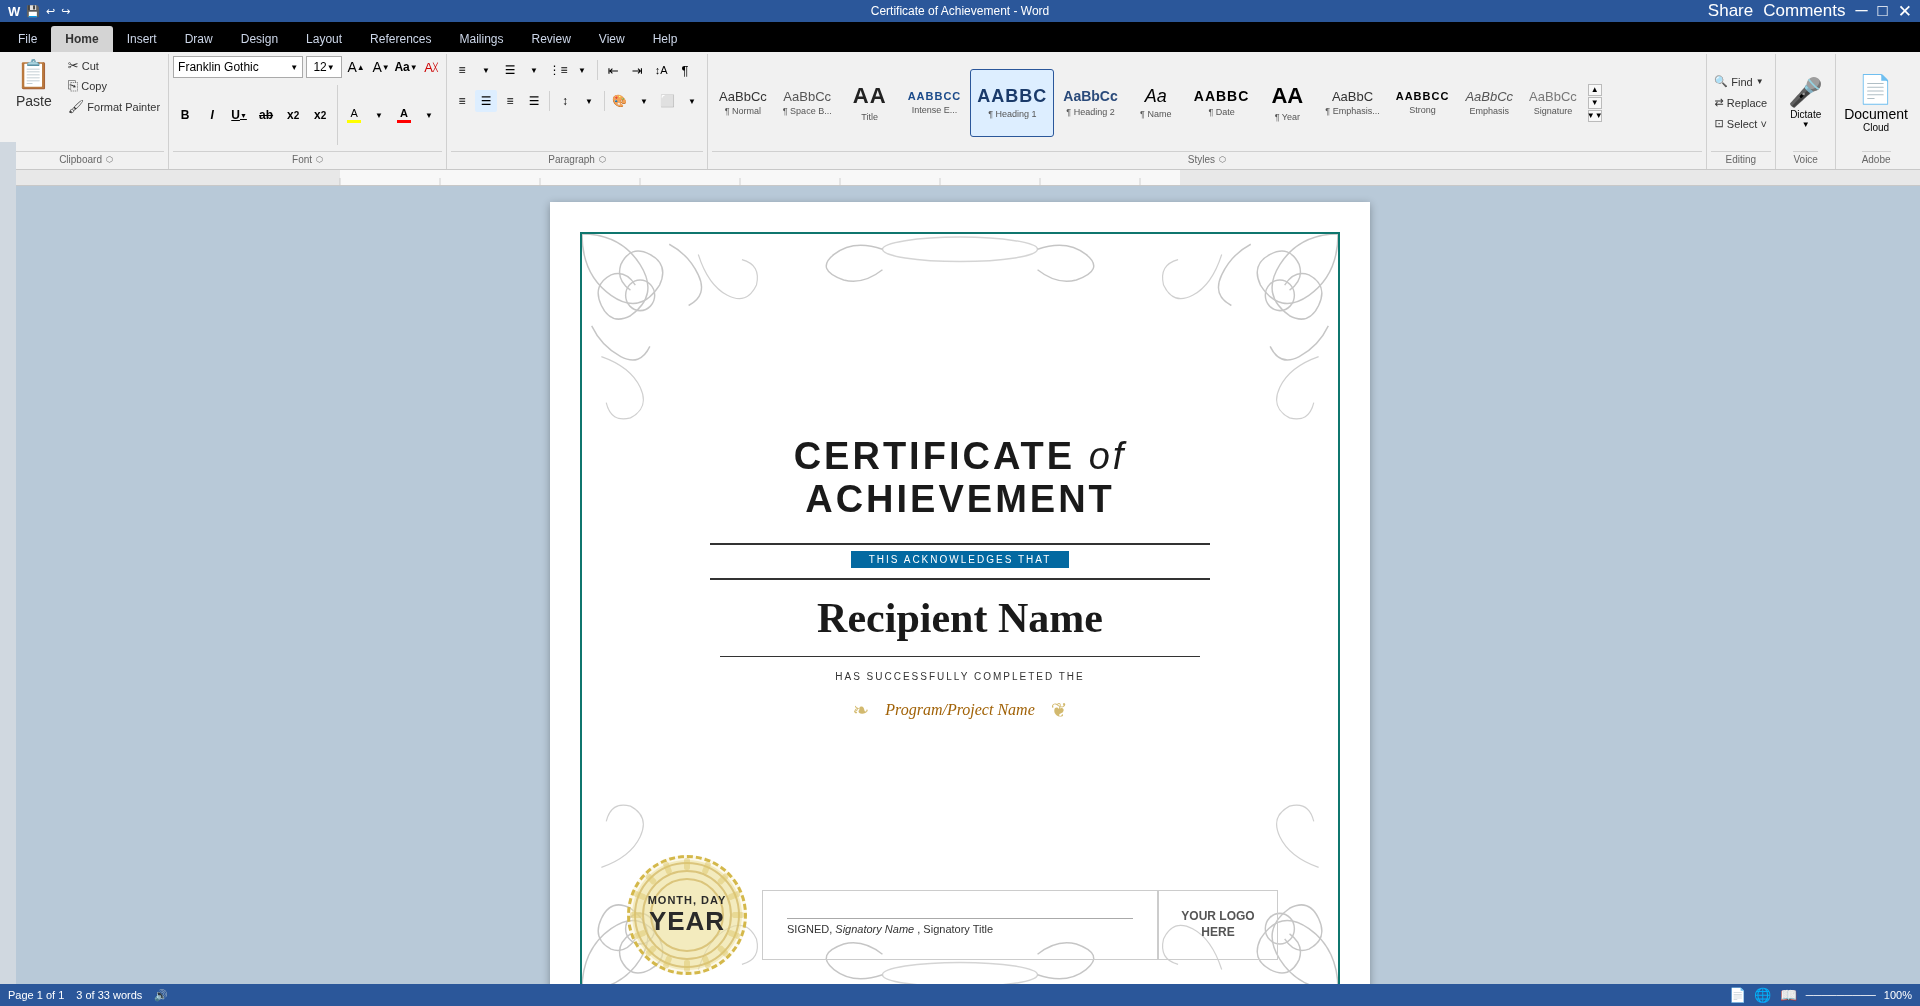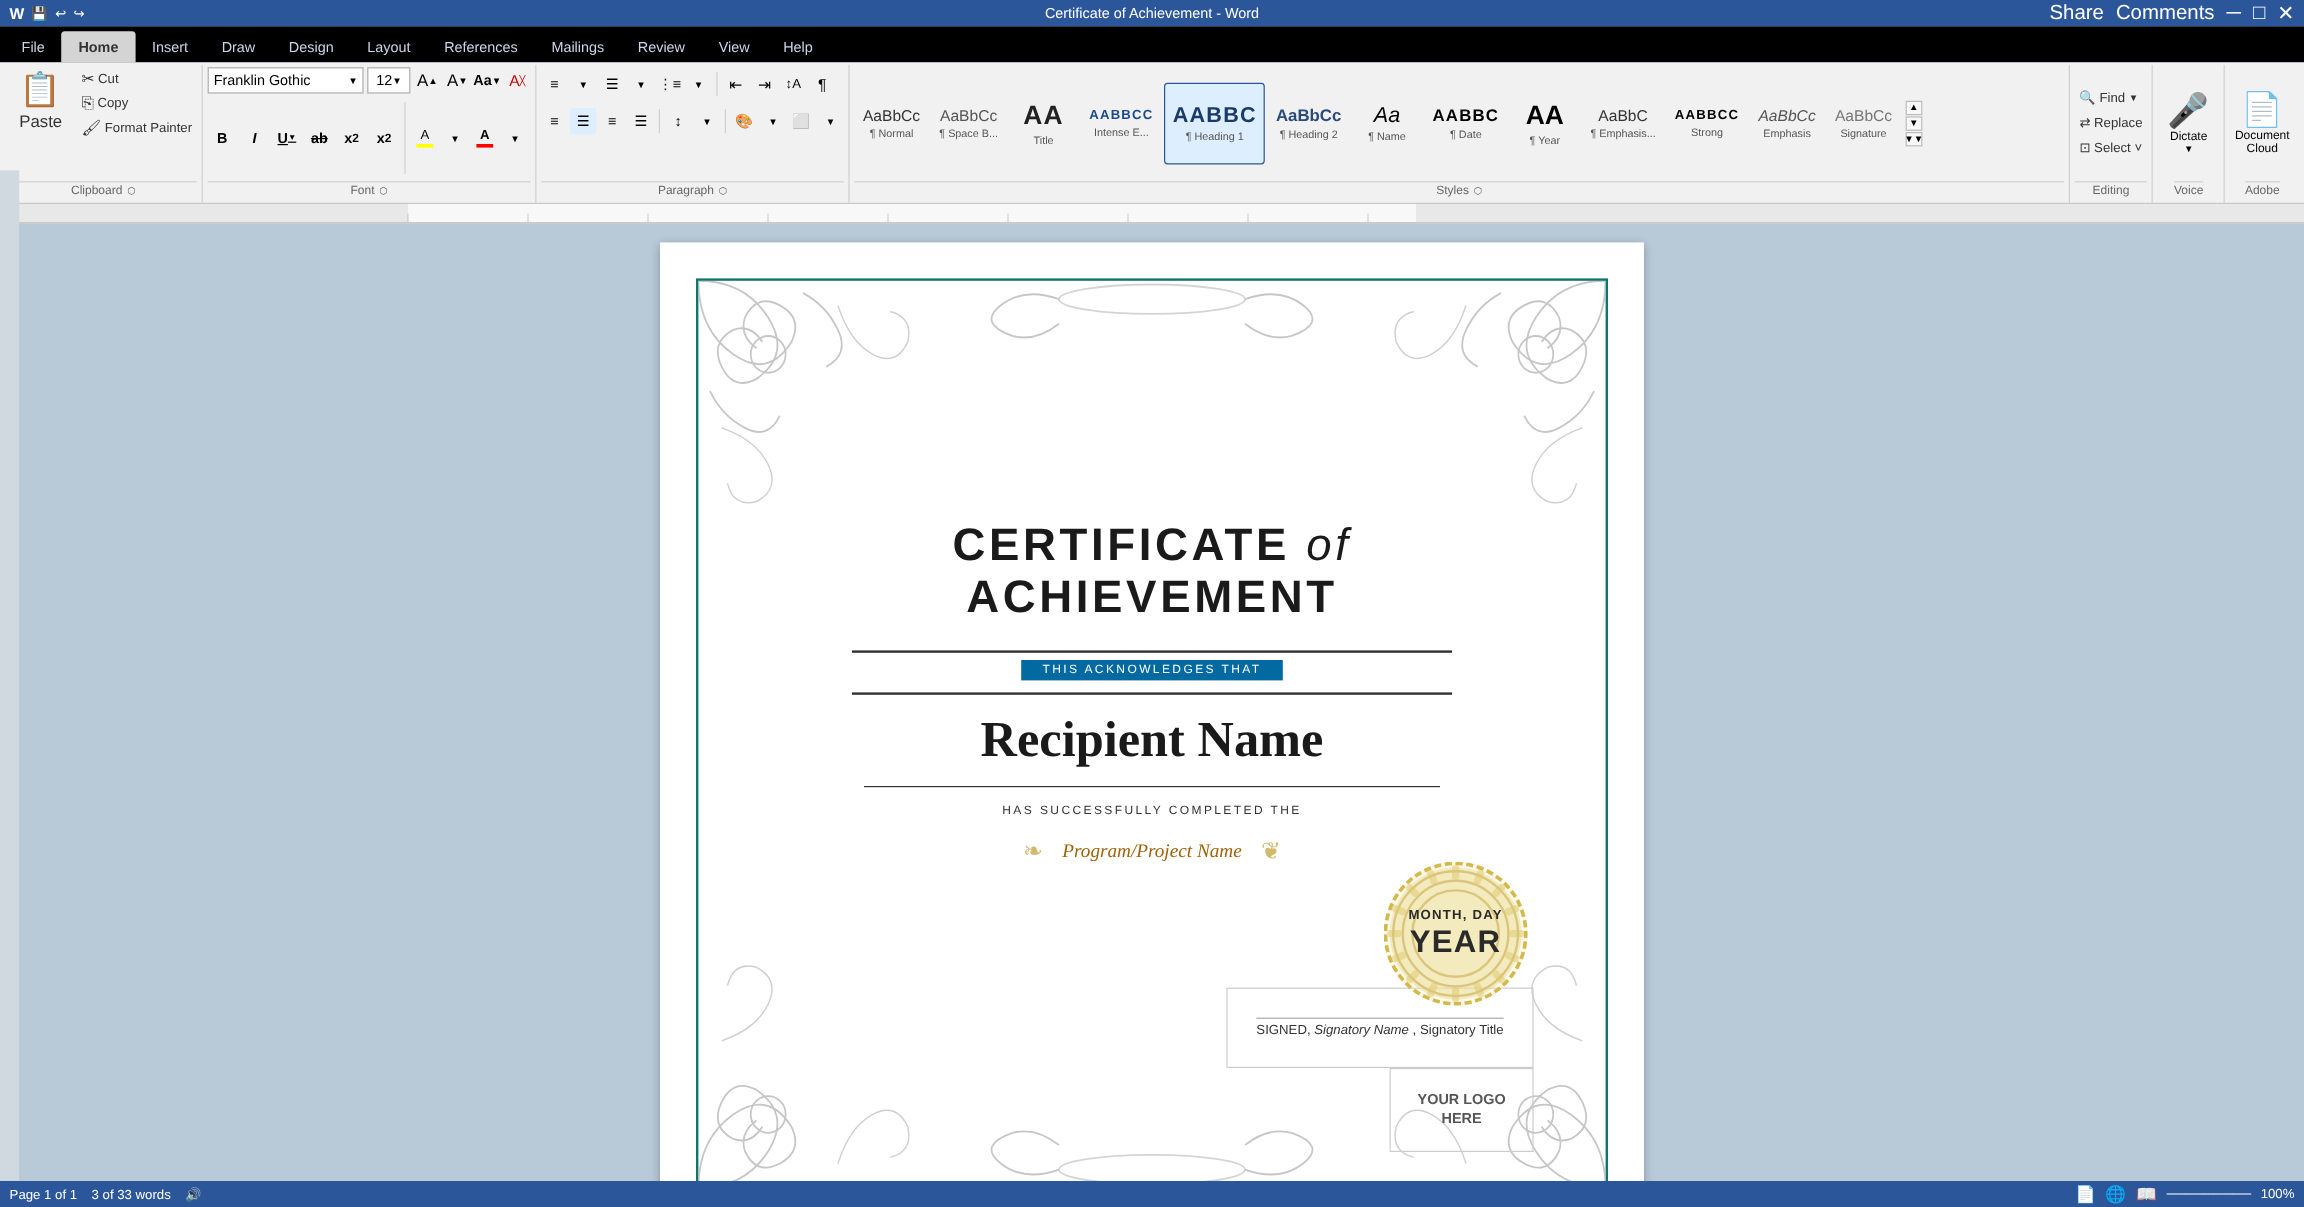"Document" span { font-size: 10px -> 14px }
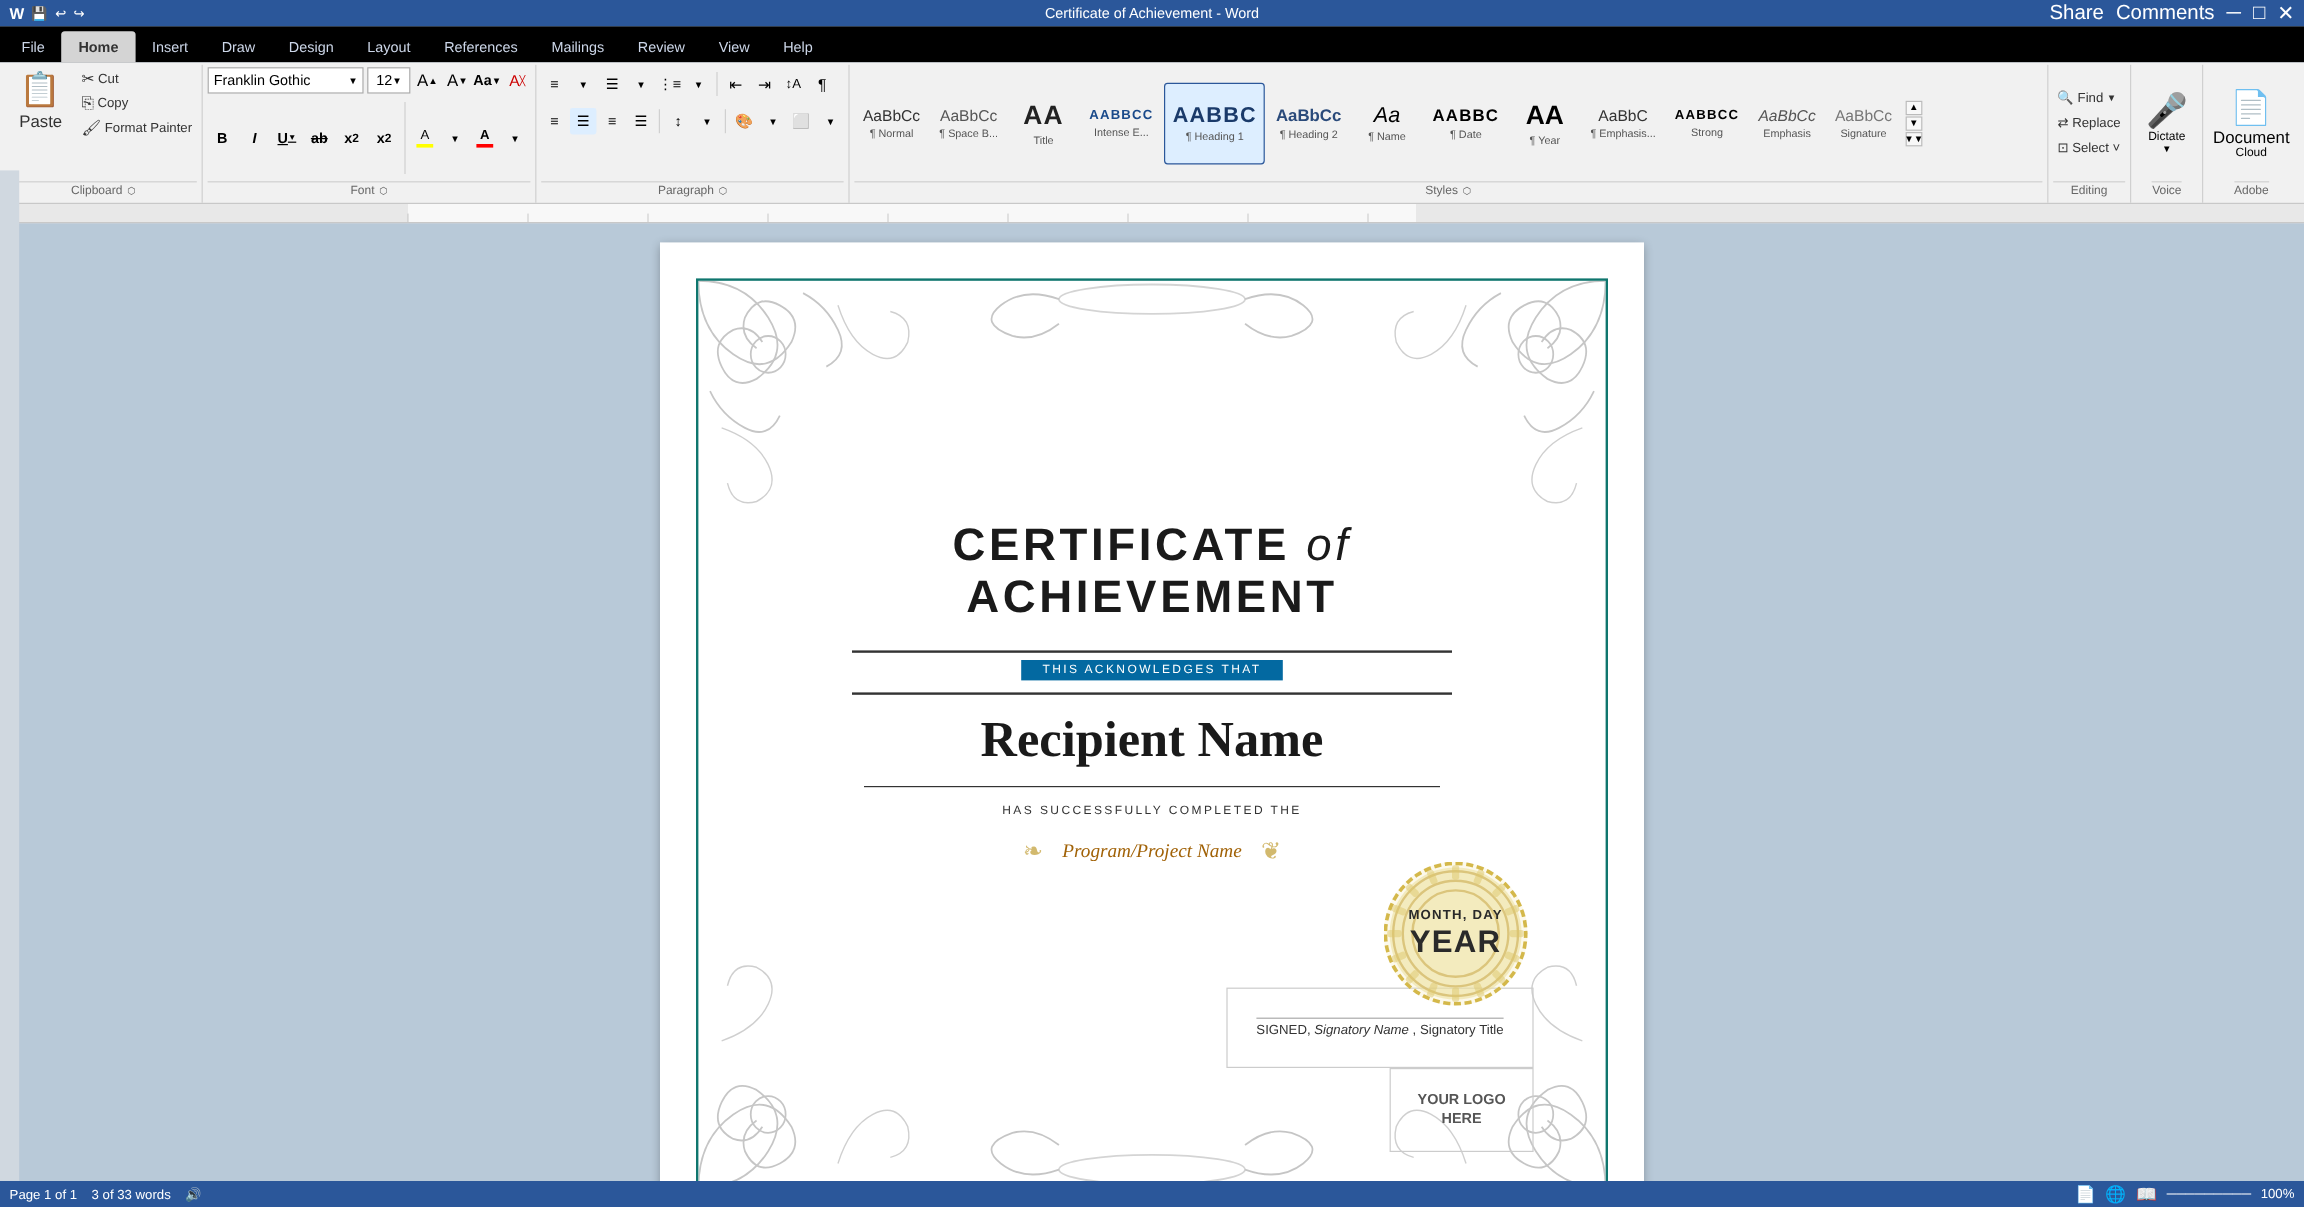"MONTH, DAY" .cert-bottom { flex-direction: column -> none }
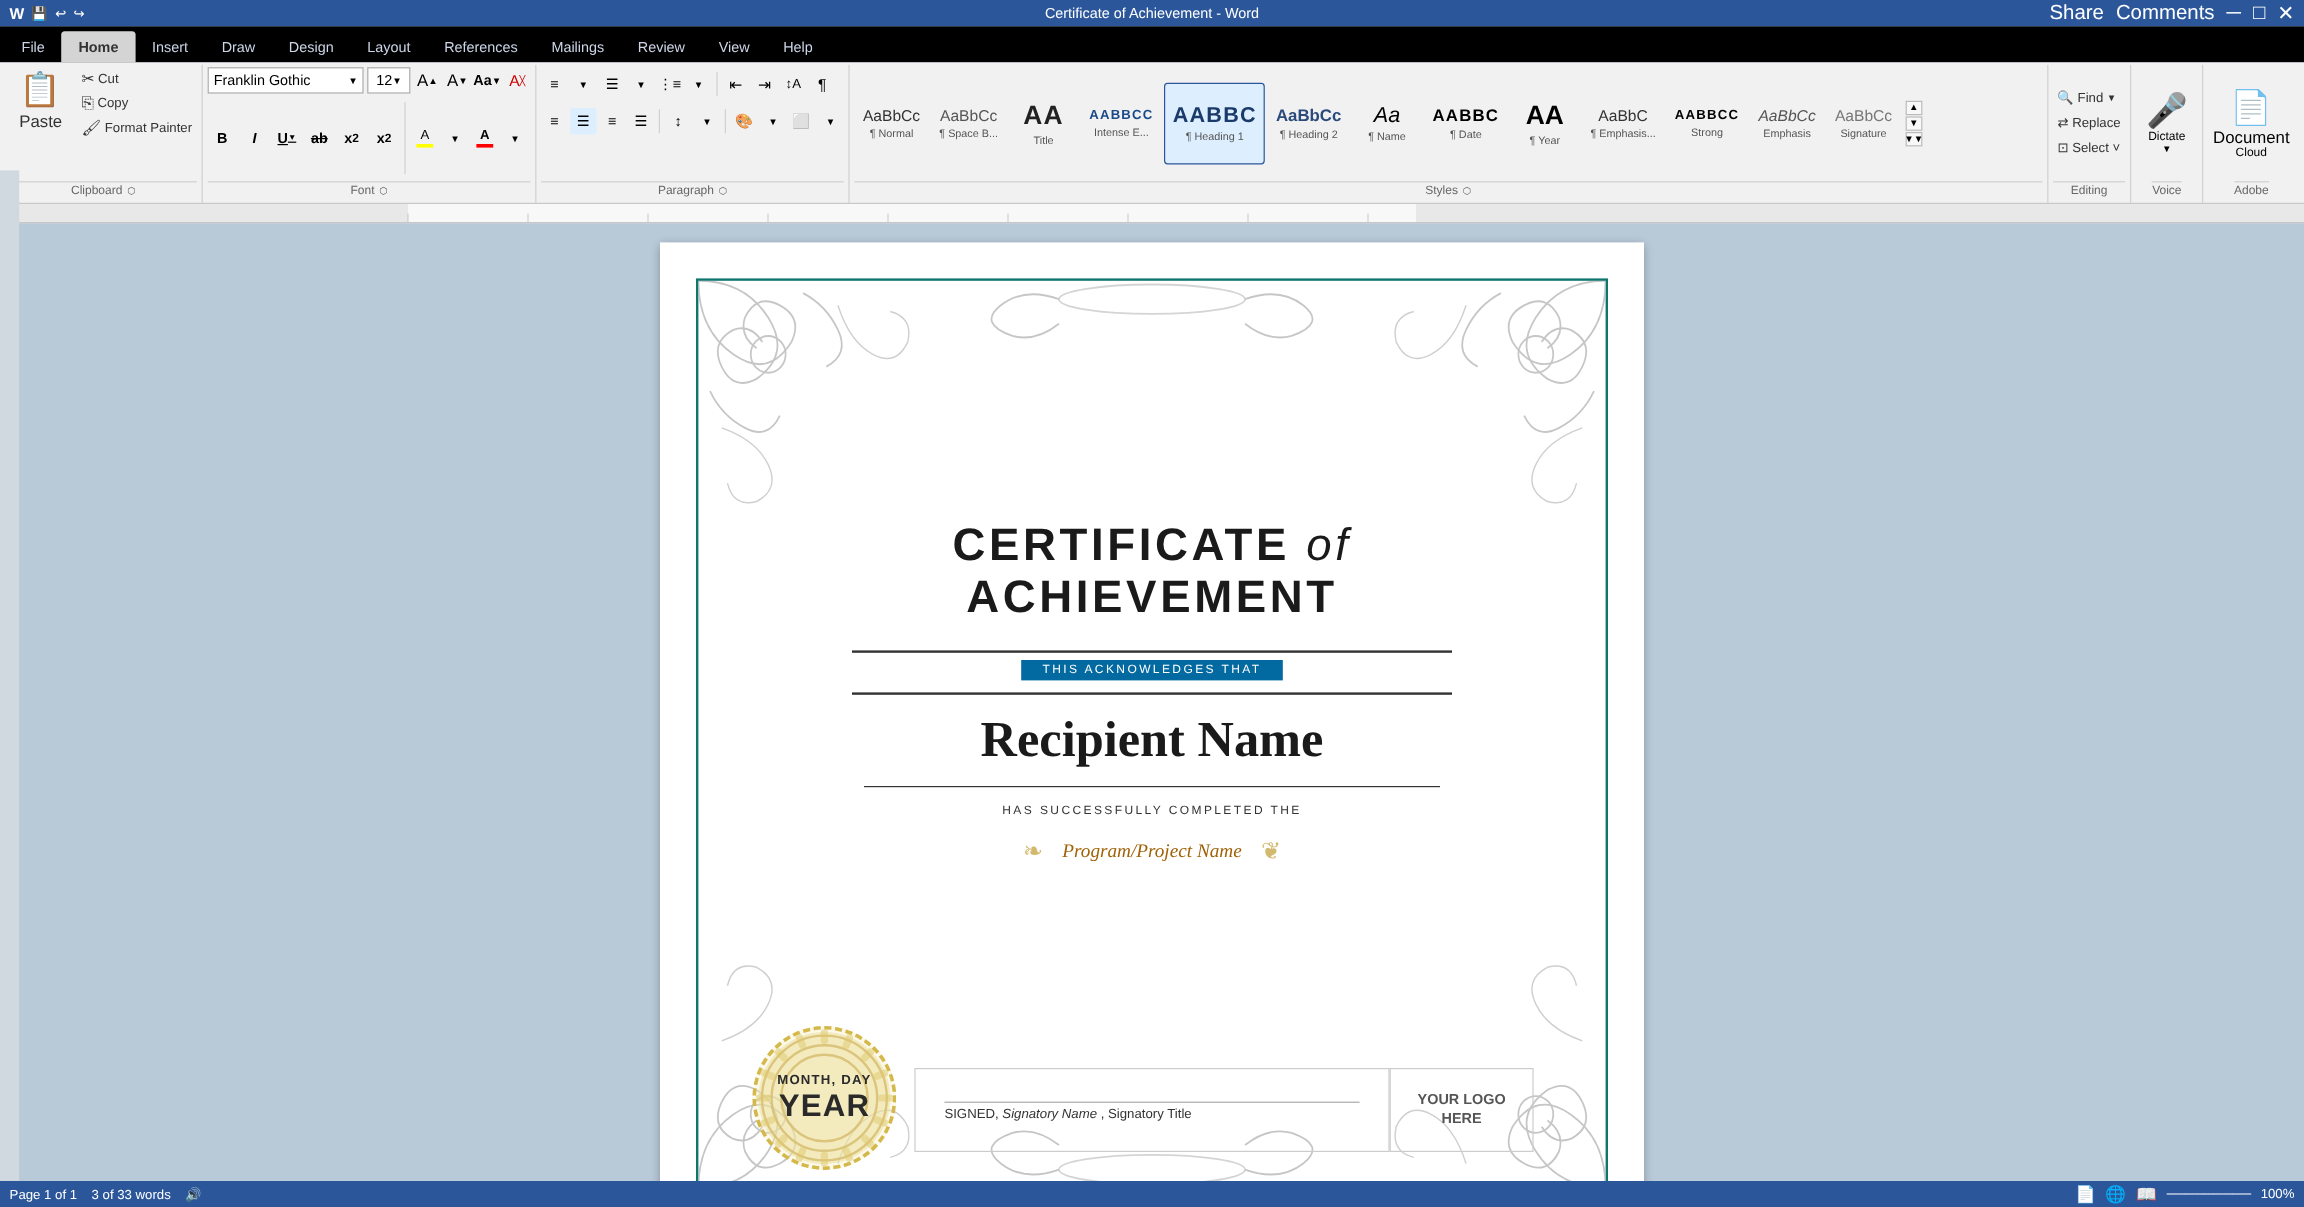"Page 1 of 1" .status-left { align-items: flex-end -> center }
